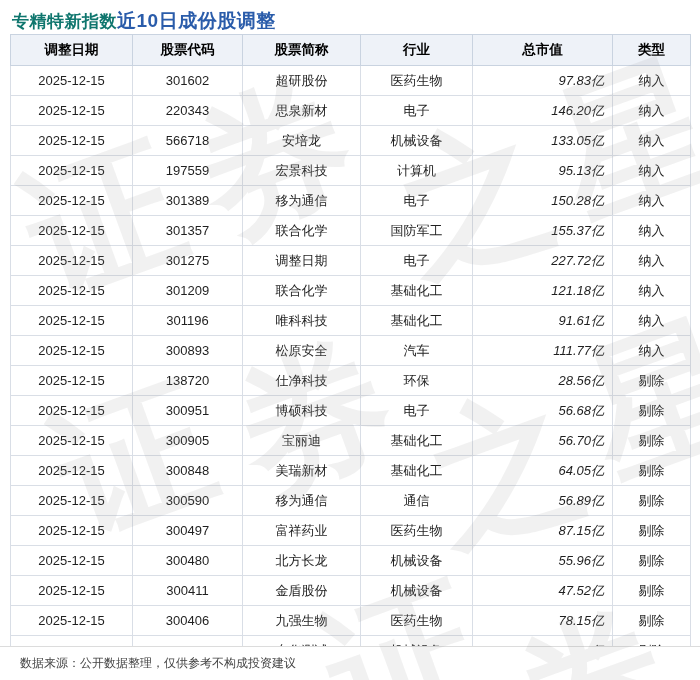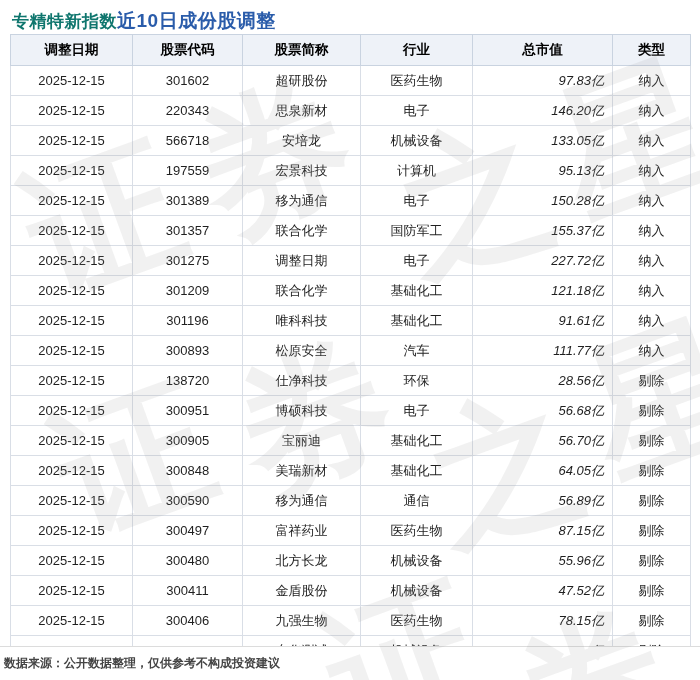"数据来源：公开数据整理，仅供参考不构成投资建议" .footer { font-weight: bold -> none; padding-left: 4px -> 20px }
